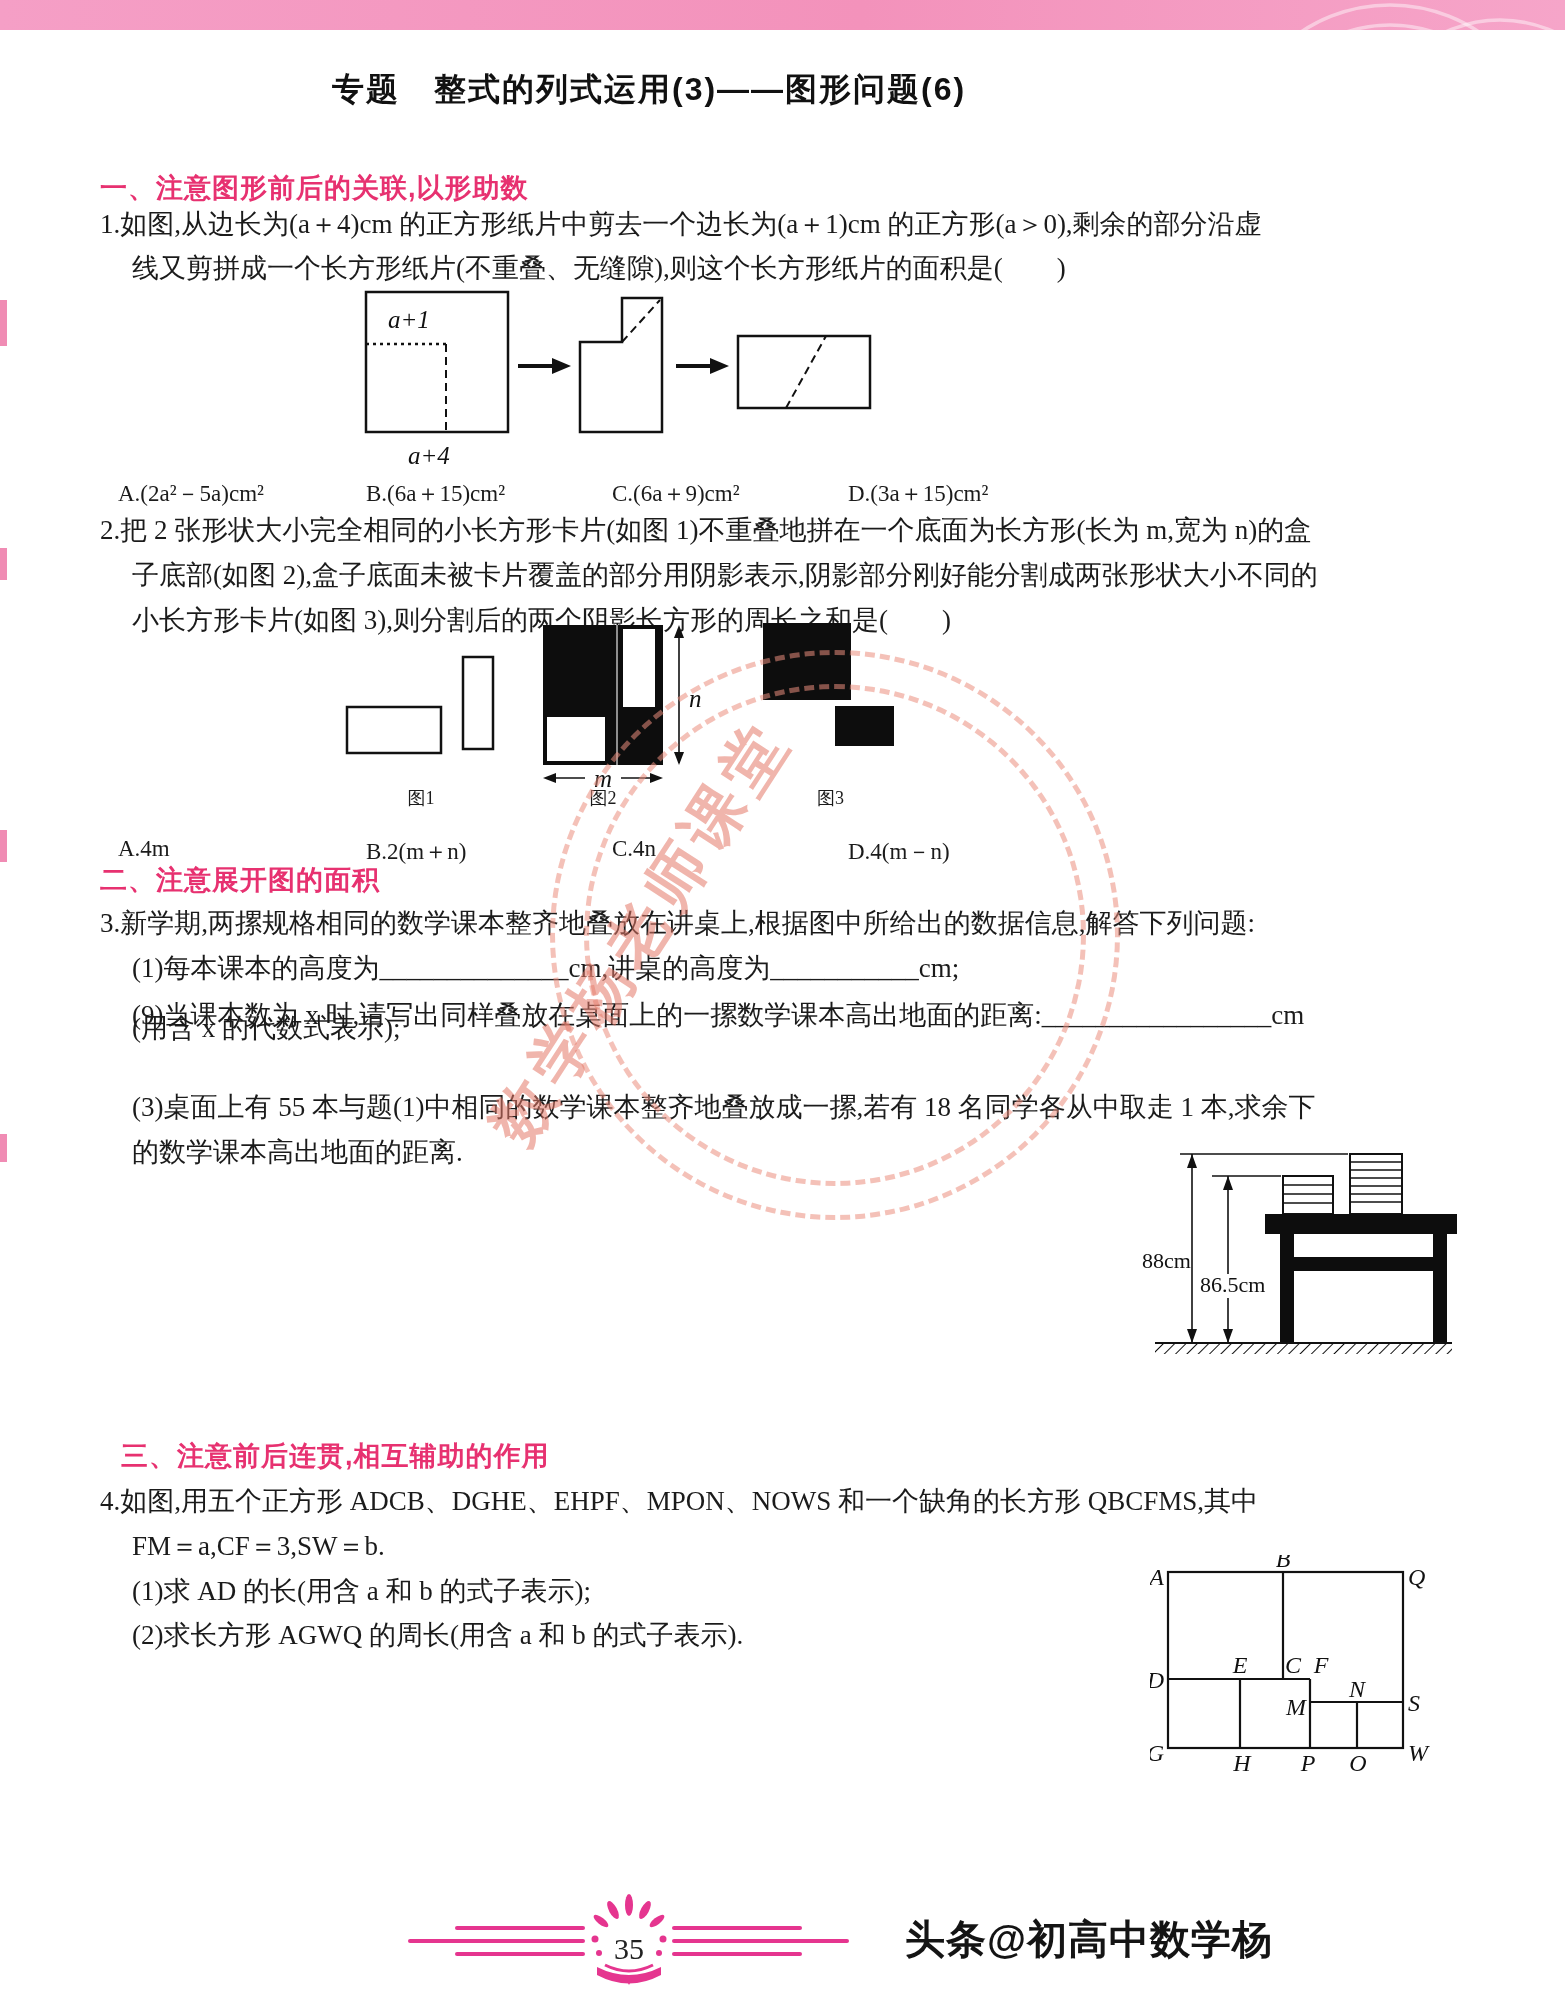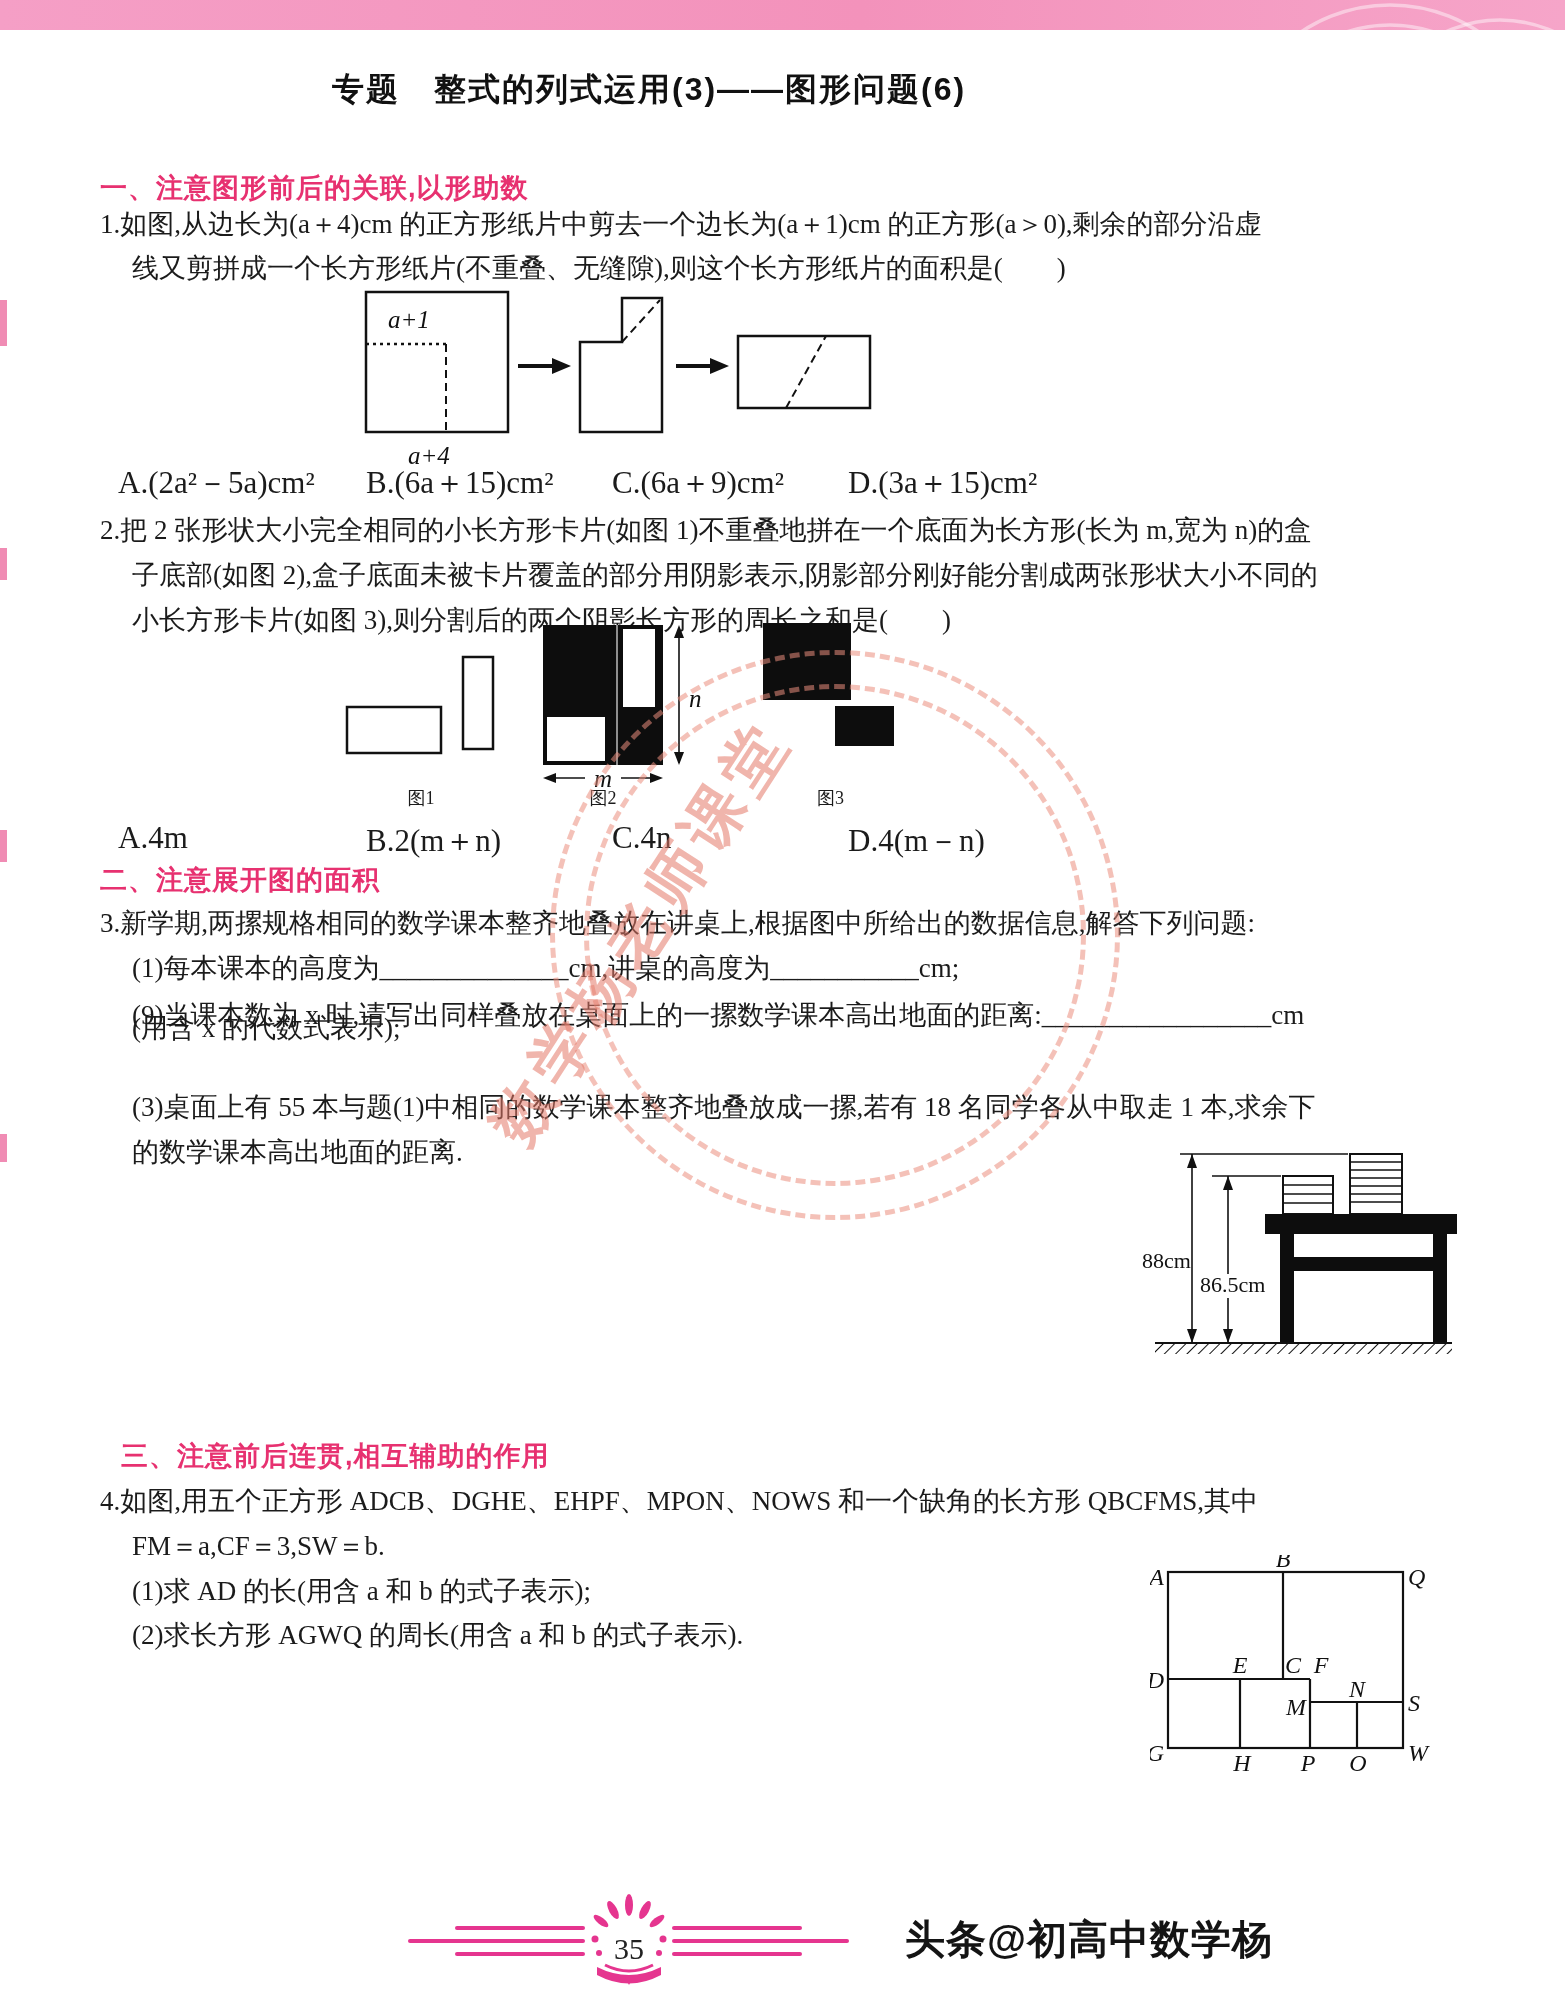"A.(2a²－5a)cm²" .opt { font-size: 31px -> 23px; margin-top: none -> 16px }
